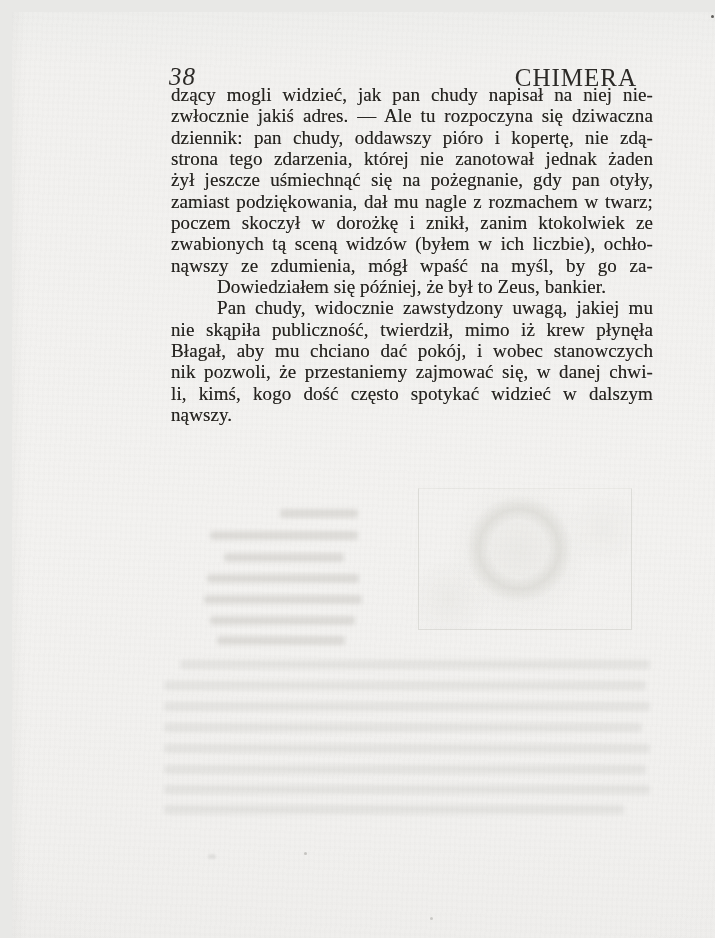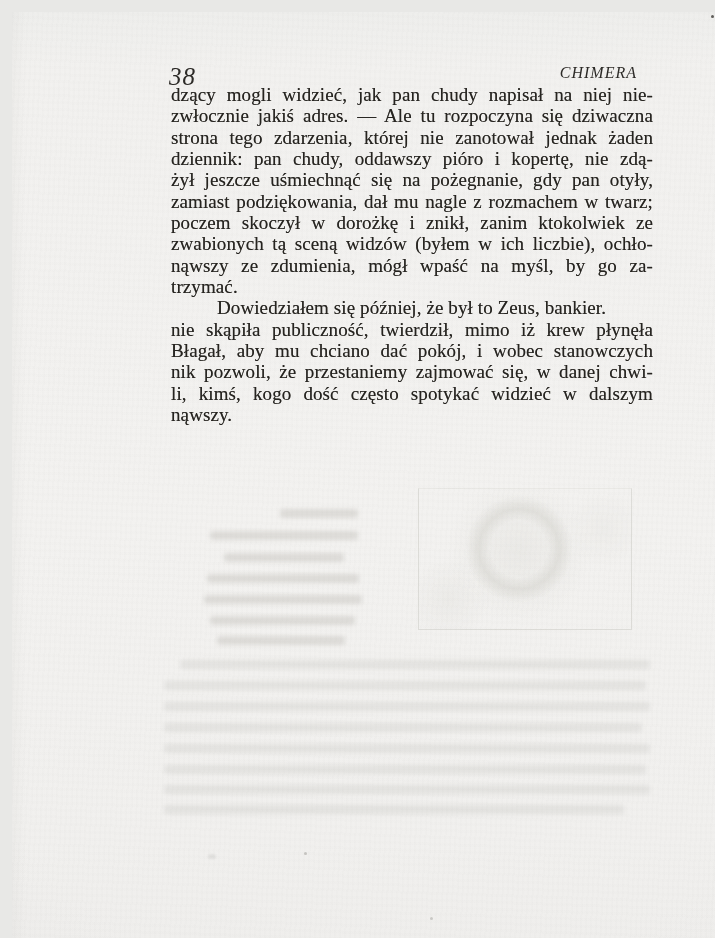"CHIMERA" .rtitle { font-size: 16px -> 25px; font-style: italic -> none }
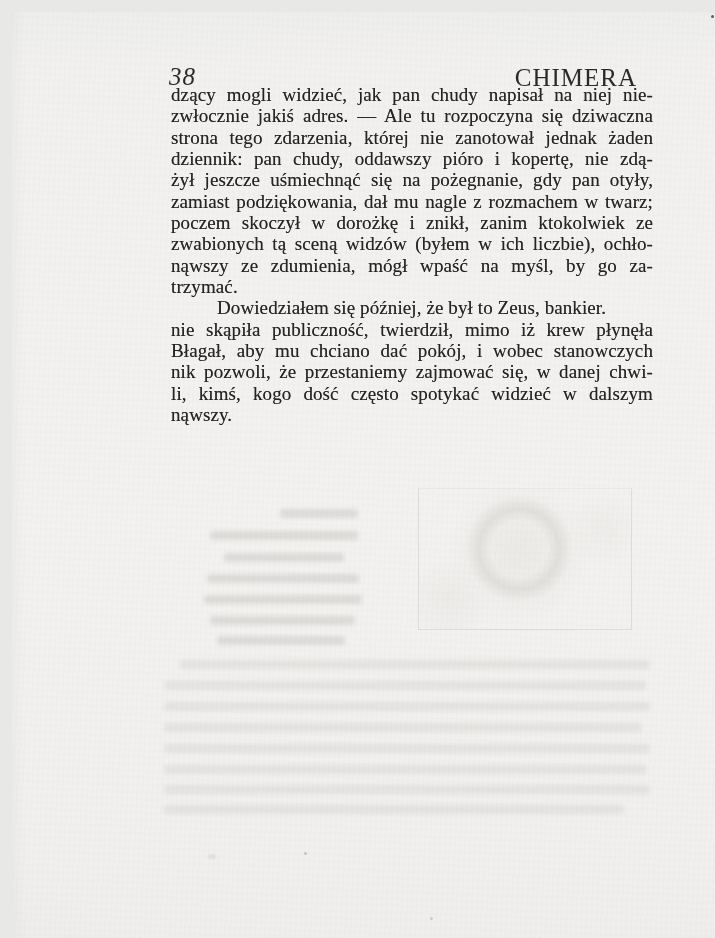"strona tego zdarzenia, której nie" div.ln { order: before "dziennik: pan chudy, oddawszy pióro" -> after "dziennik: pan chudy, oddawszy pióro" }
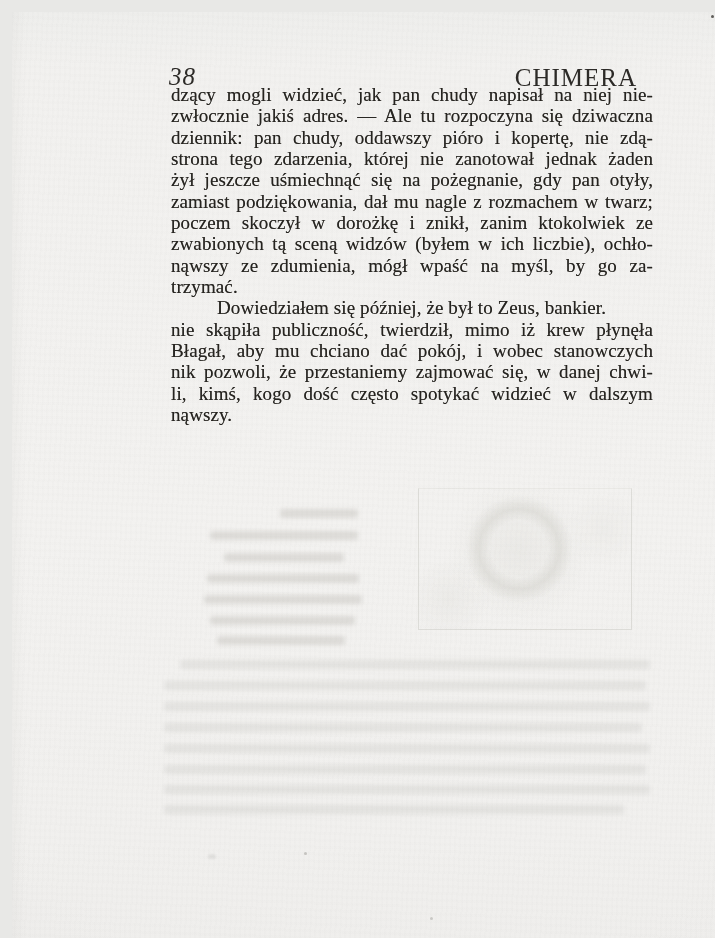"trzymać." div.ln { html: <div>trzymać.</div> -> none }
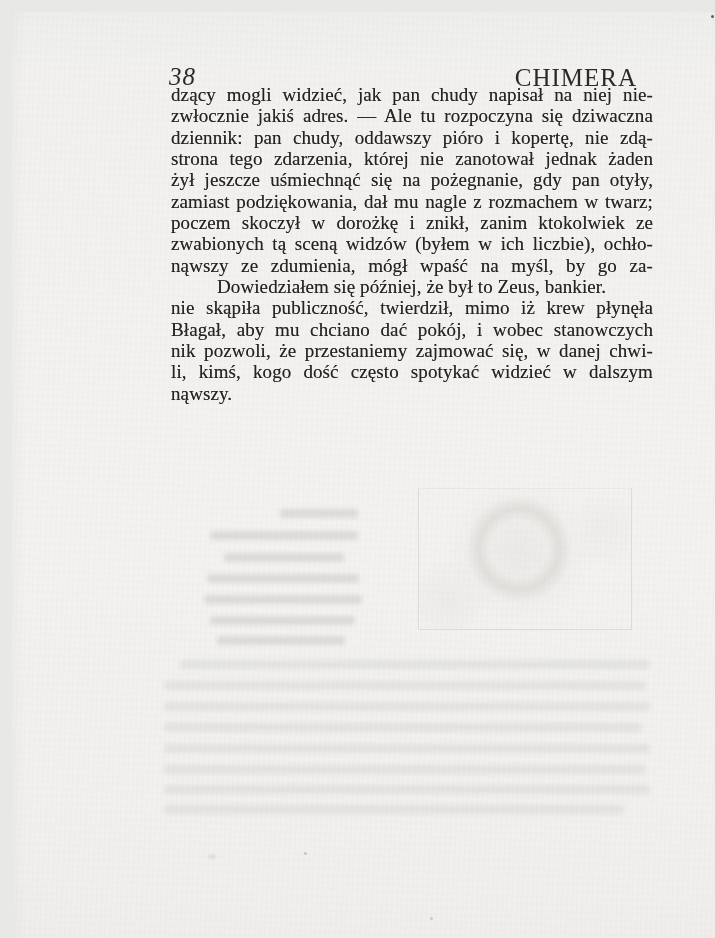"Pan chudy, widocznie zawstydzony uwagą," div.ln { html: none -> <div>Pan chudy, widocznie zawstydzony uwagą, jakiej mu</div> }
